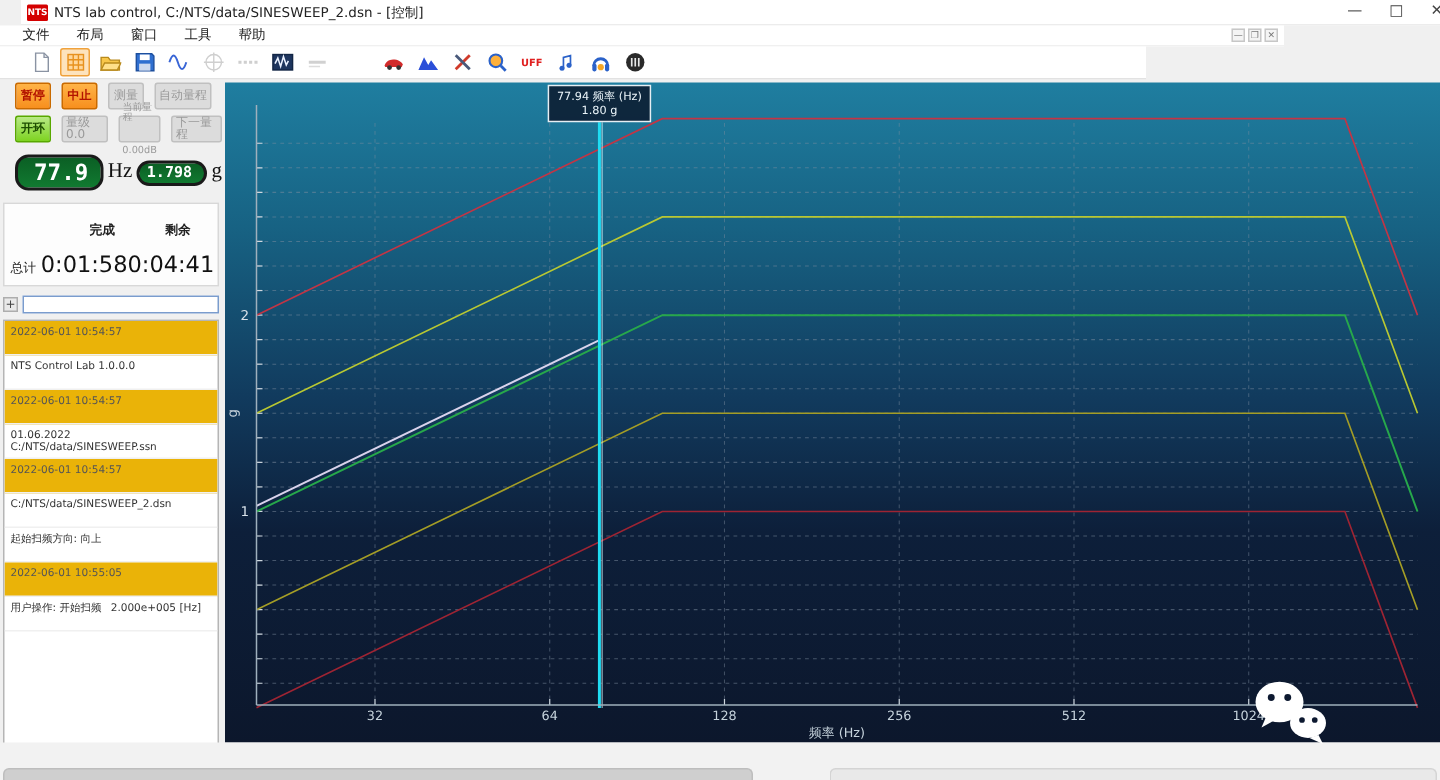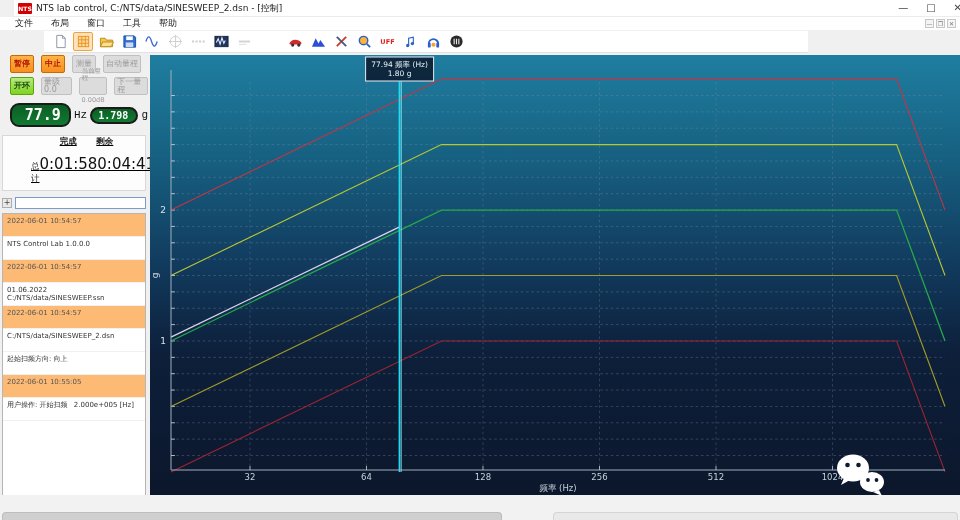"文件" .menubar { width: 960px -> 856px }
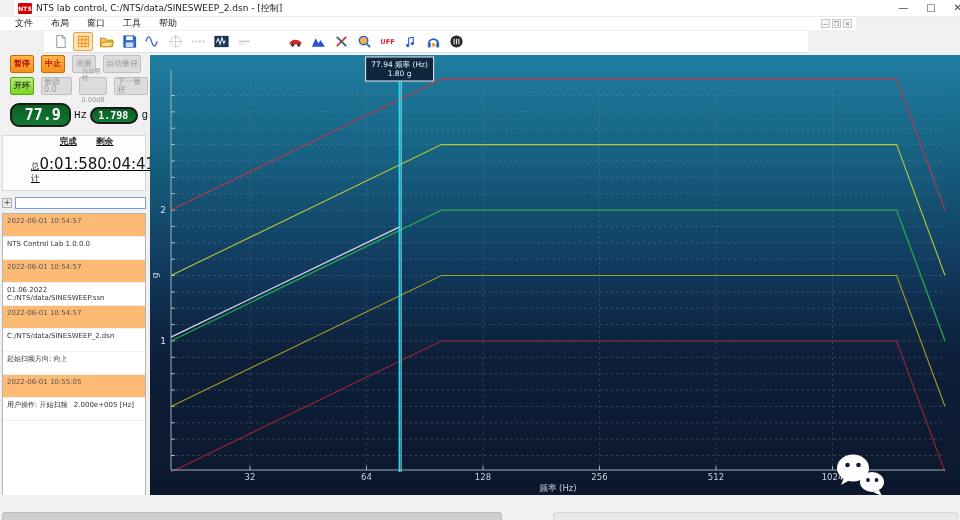"UFF" .toolbar { margin-left: 44px -> none; padding-left: 6px -> 17px }
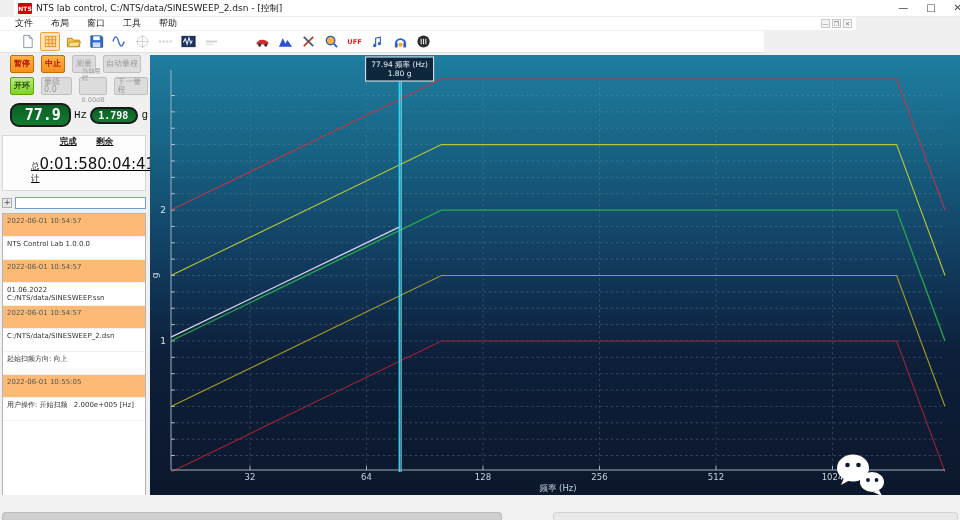"Hz" .lcd-unit { font-family: Liberation Mono, monospace -> Liberation Serif, serif; font-size: 11px -> 14px }
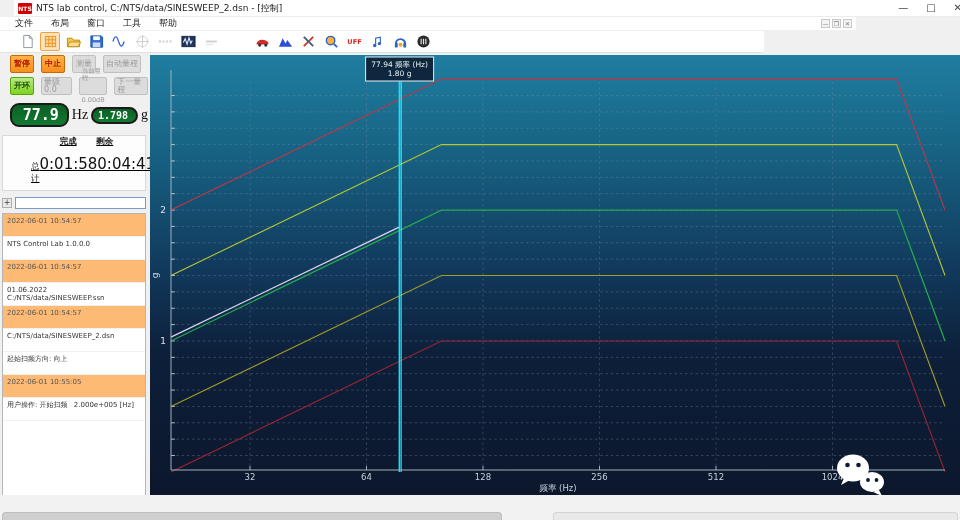"完成" .progress-box { padding: 0 4px 5px 4px -> 12px 4px 5px 4px; text-decoration: underline -> none }
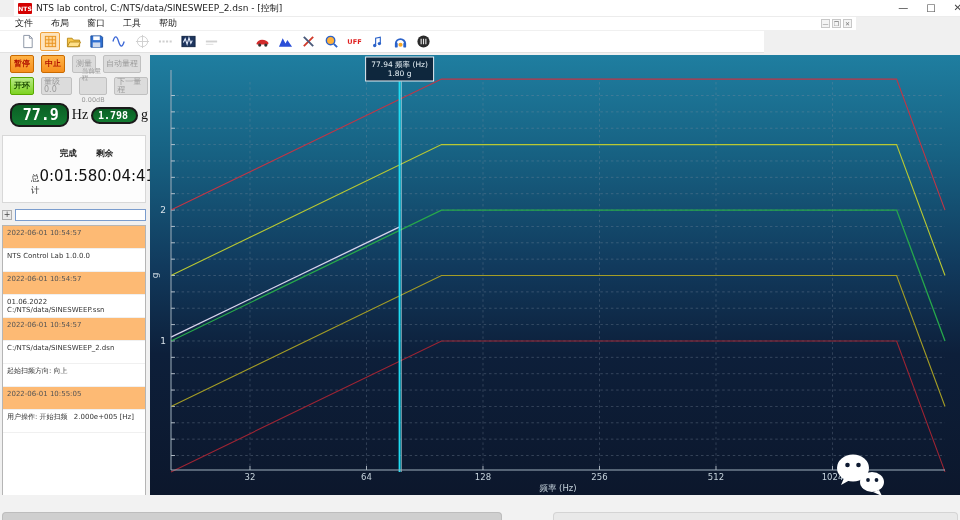"剩余" .progress-head .h3 { text-align: left -> center }
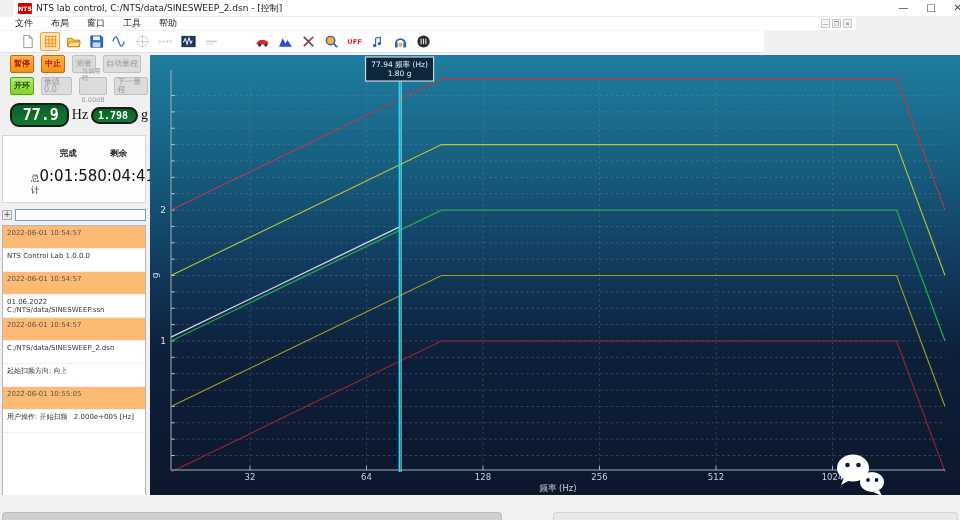"总计" .progress-vals .lbl { margin-left: 24px -> none }
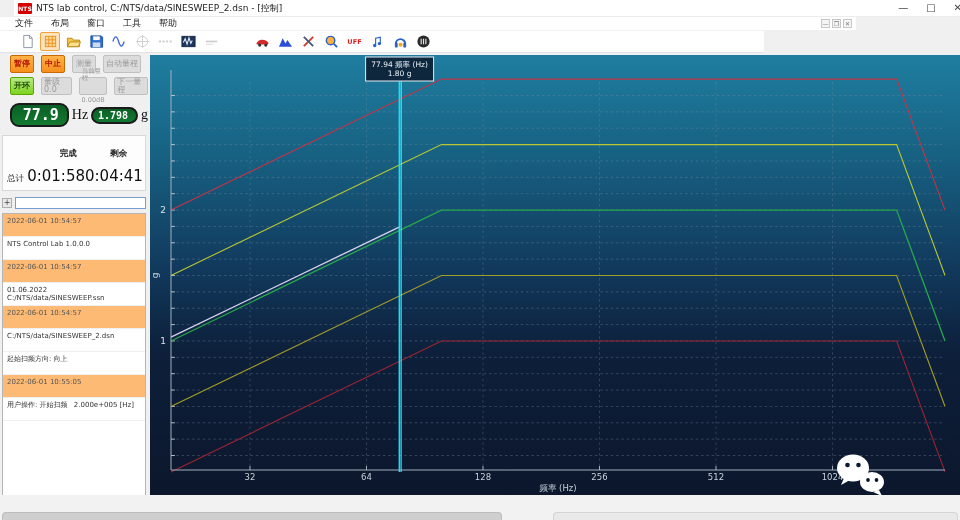"2022-06-01 10:54:57" .log-row.ts { background: #fdba74 -> #eab308 }
